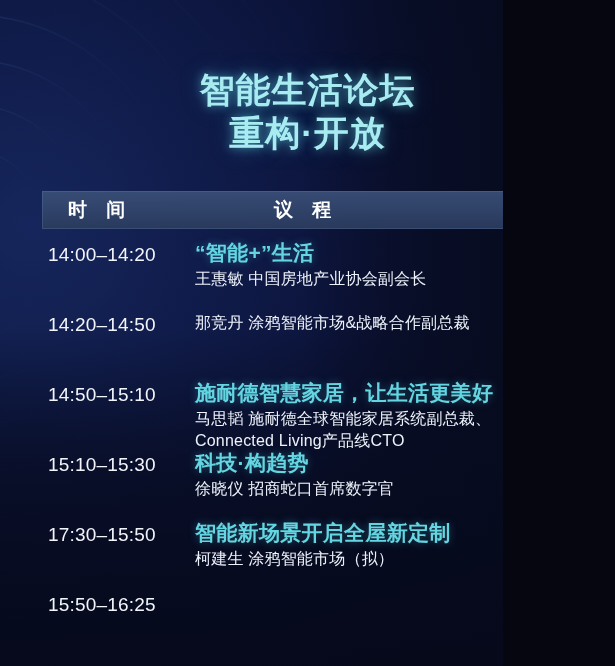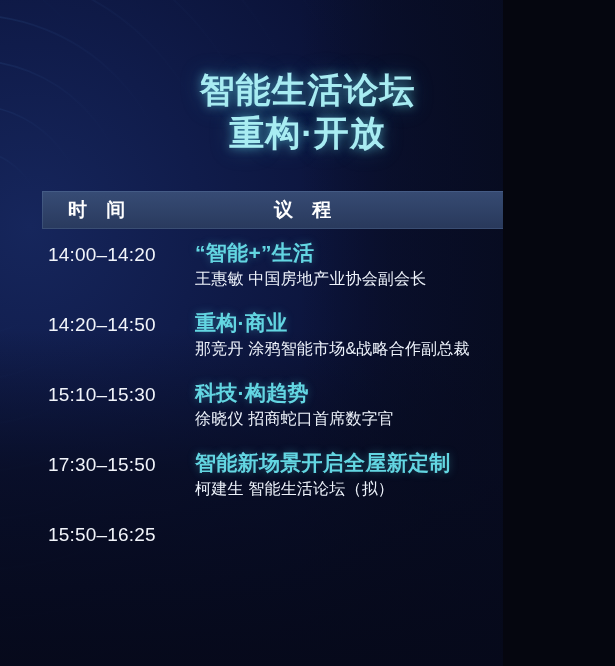"重构·商业" div.session-title { html: <div>重构·商业</div> -> none }
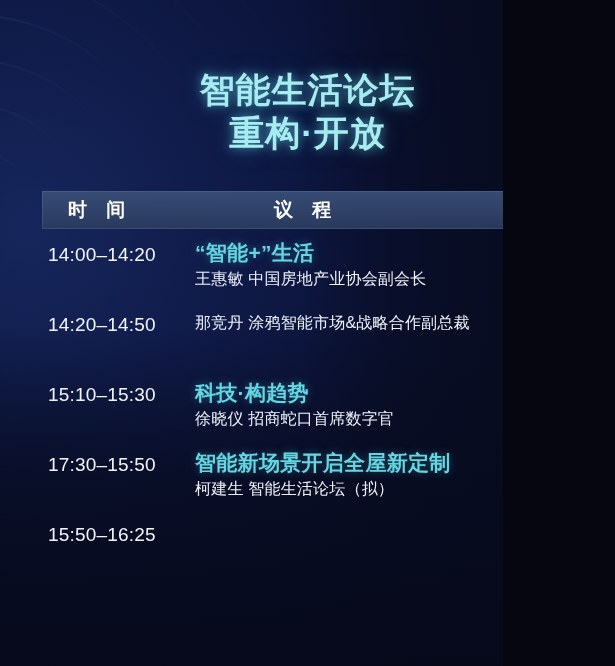"14:50–15:10" div.row { html: none -> <div> <div>14:50–15:10</div> <div> <div>施耐德智慧家居，让生活更美好</div> <div>马思韬 施耐德全球智能家居系统副总裁、</div> <div>Connected Living产品线CTO</div> </div> </div> }
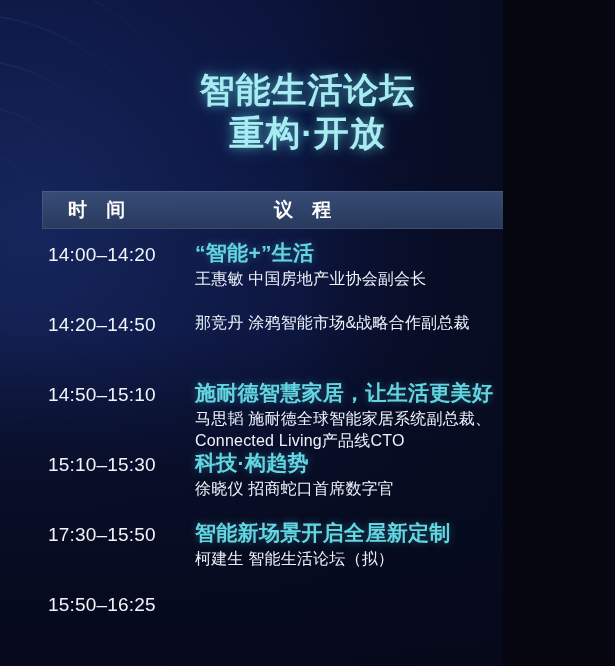"柯建生 智能生活论坛（拟）" div.speaker { text: 智能生活论坛 -> 涂鸦智能市场 }
